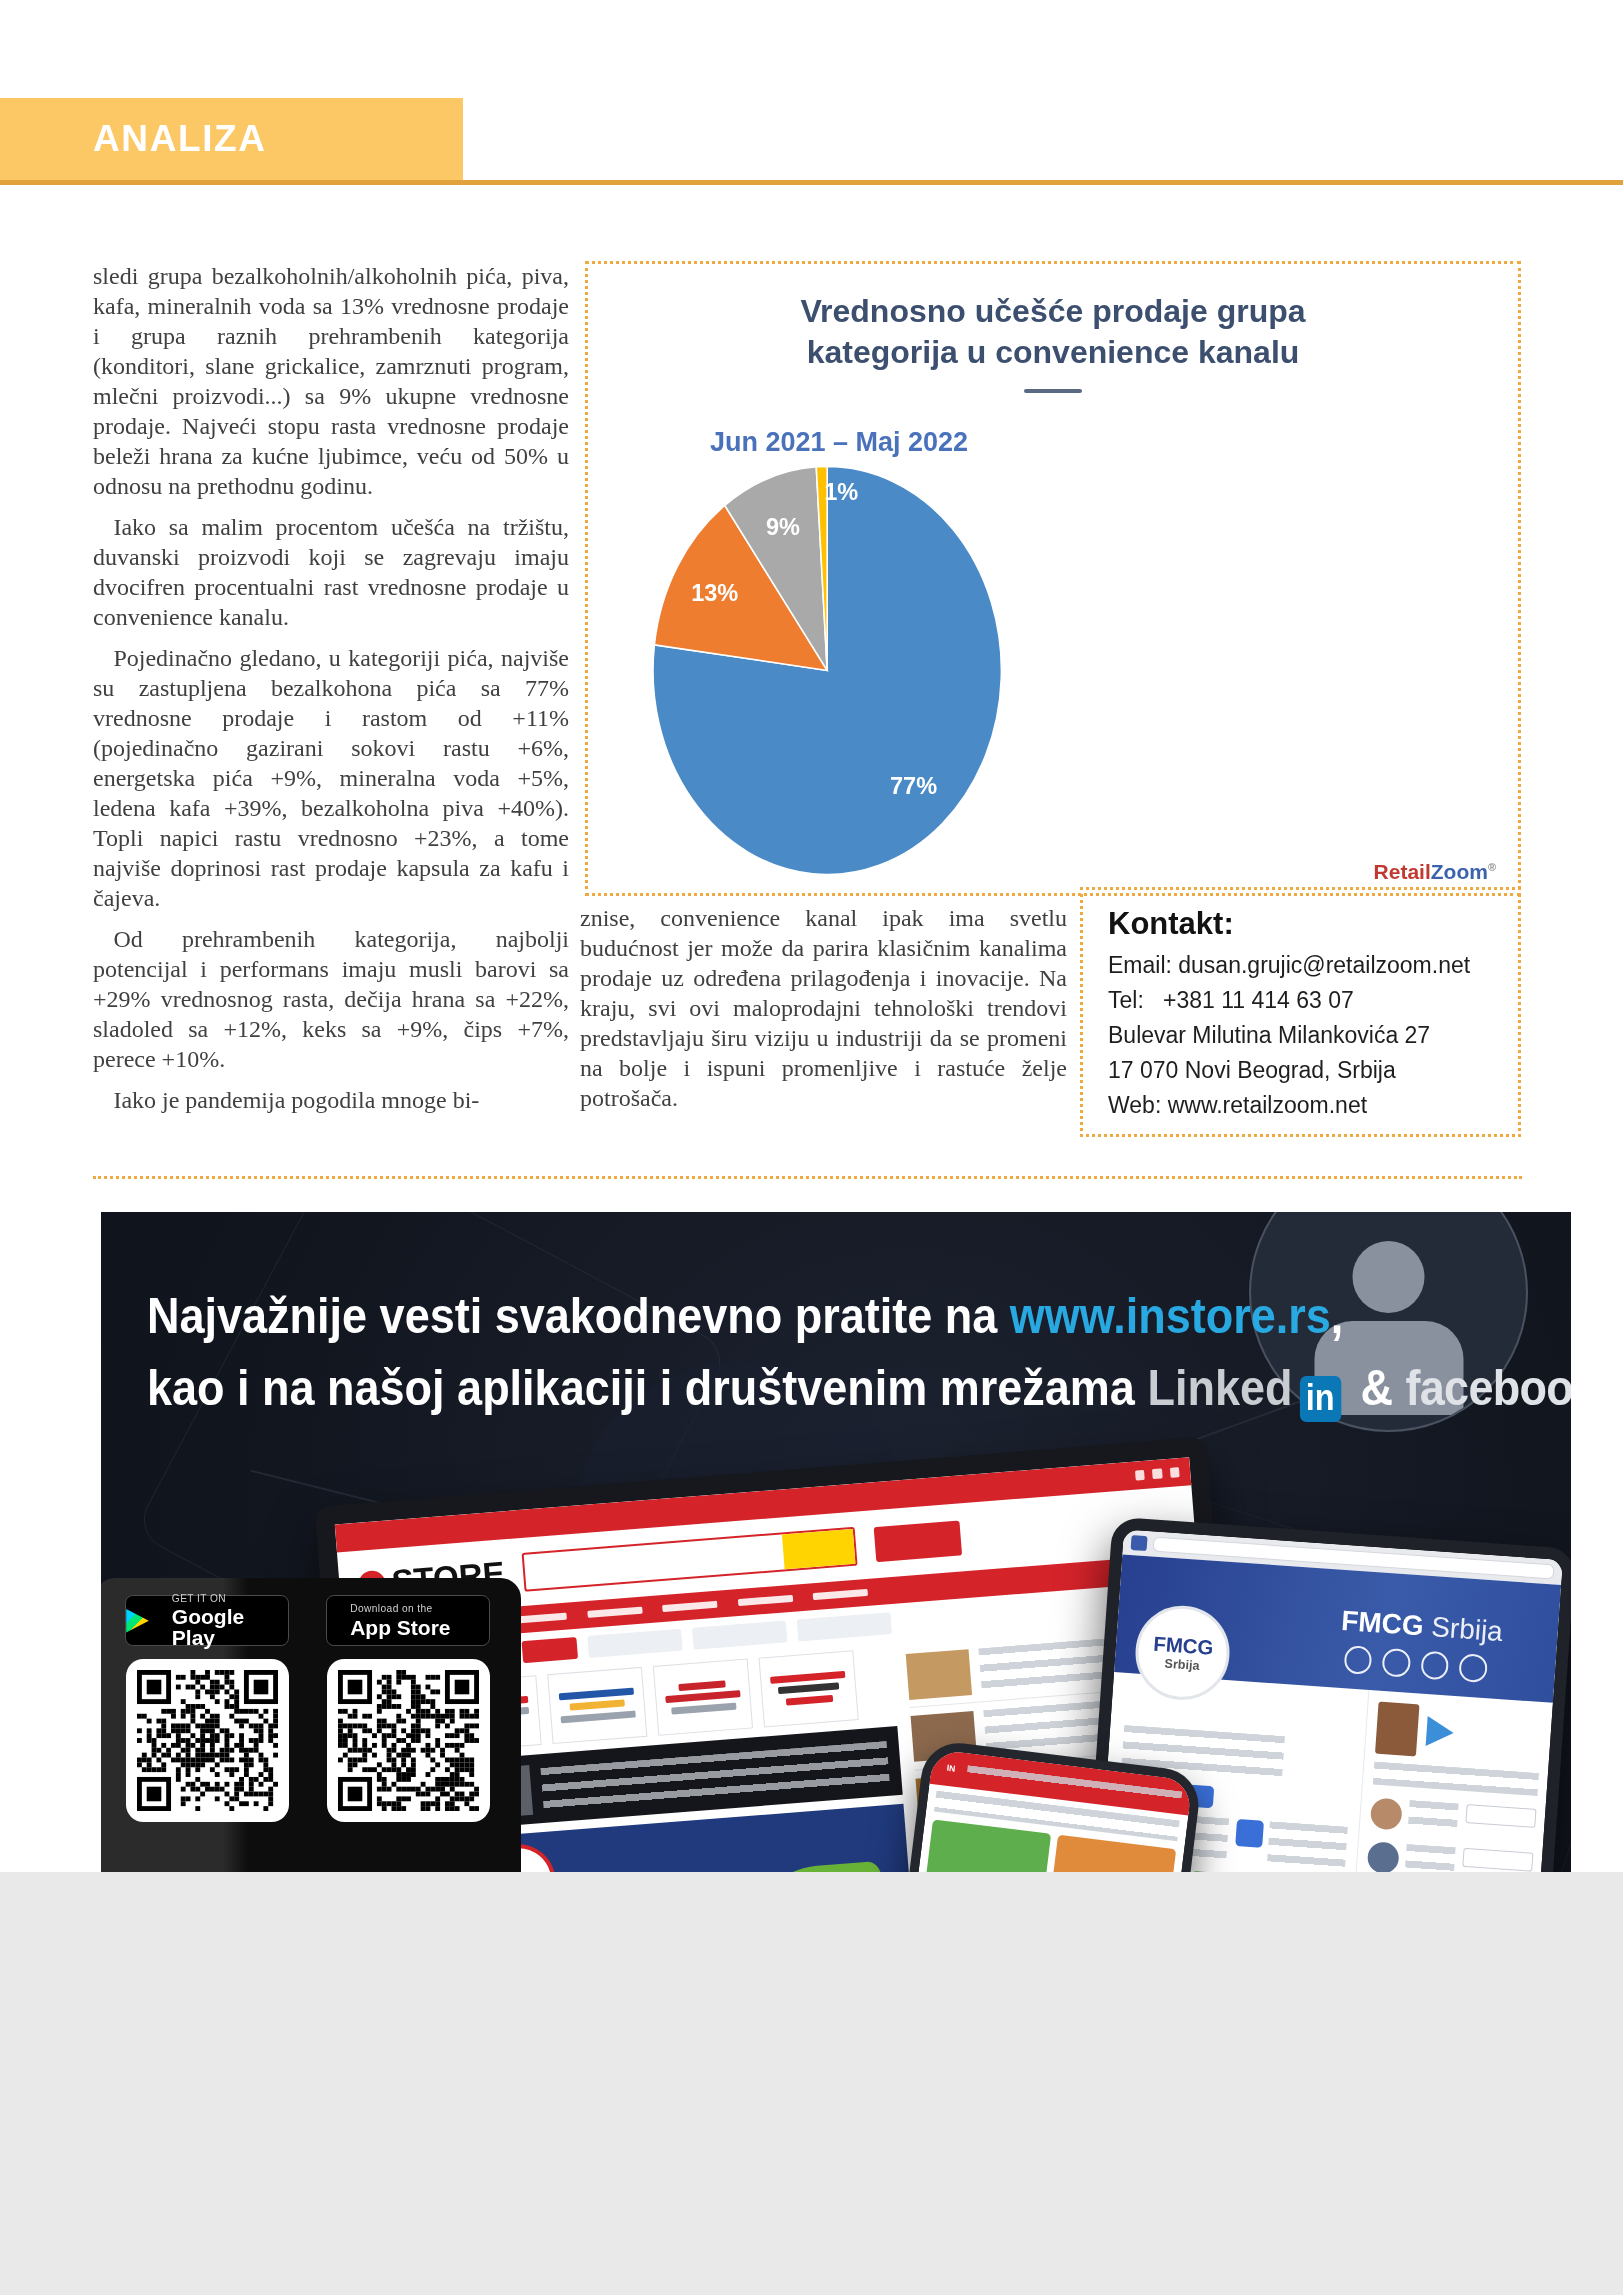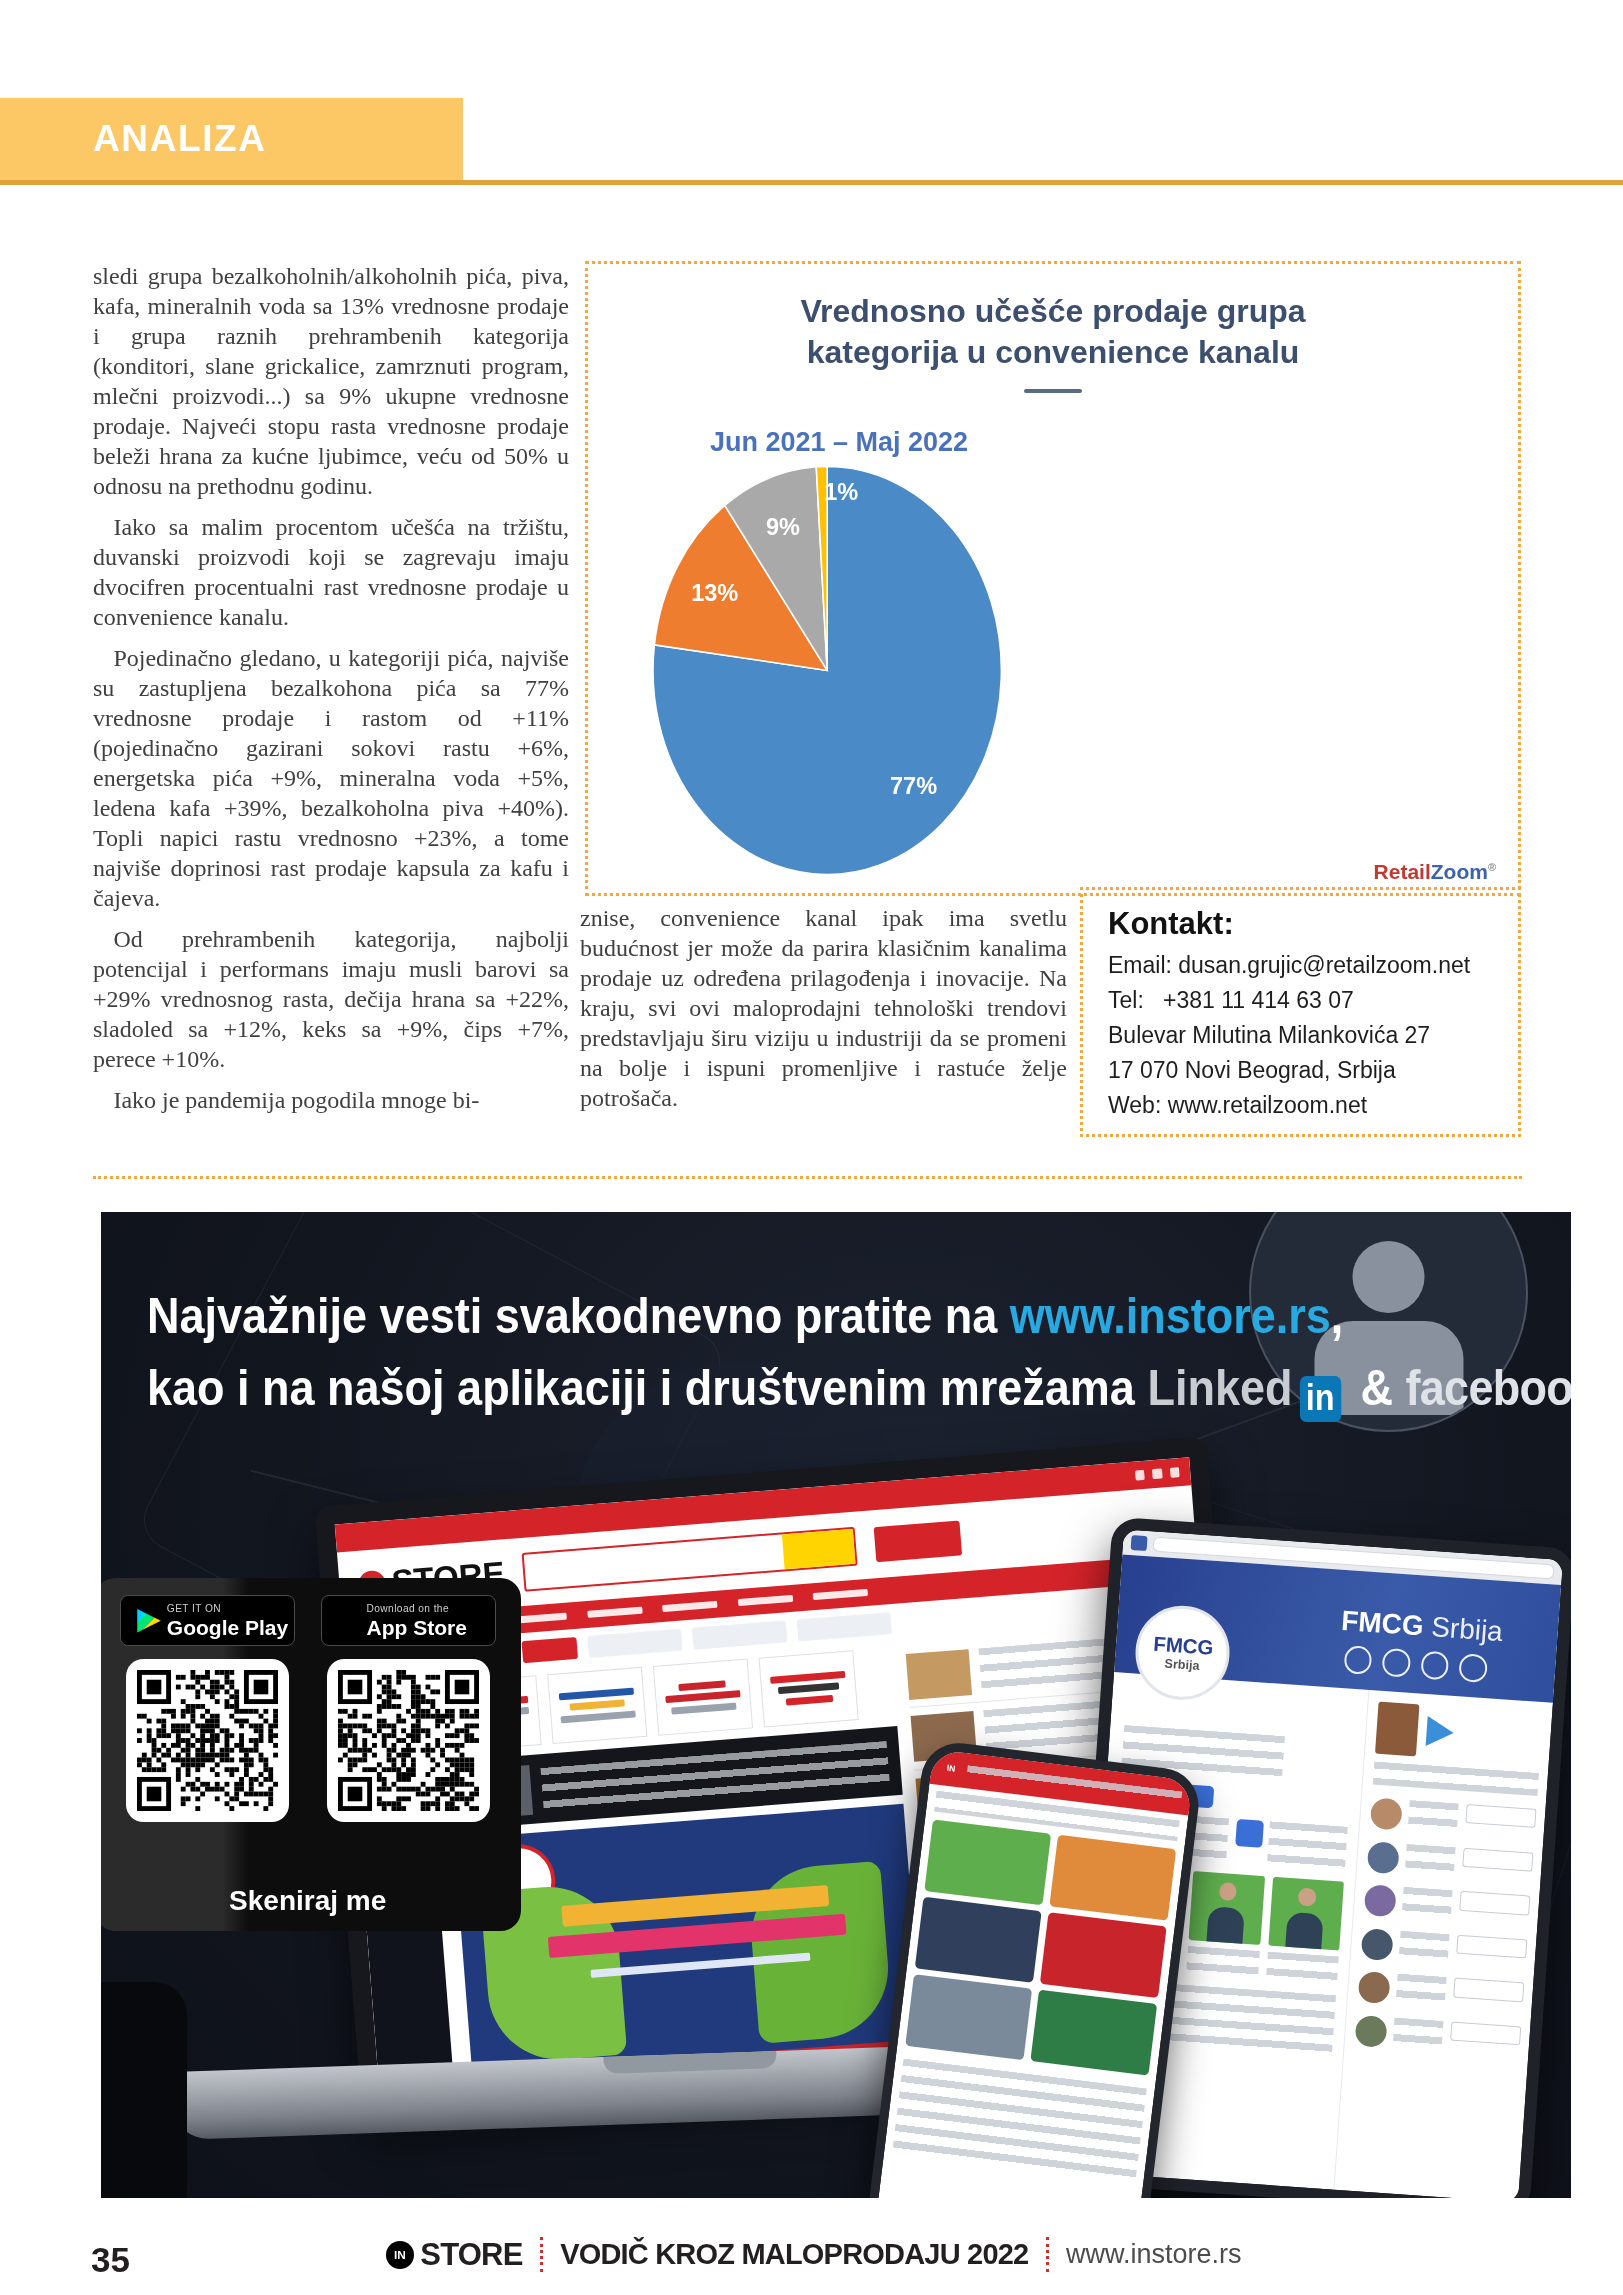"ANALIZA" .page { height: 2295px -> 1872px }
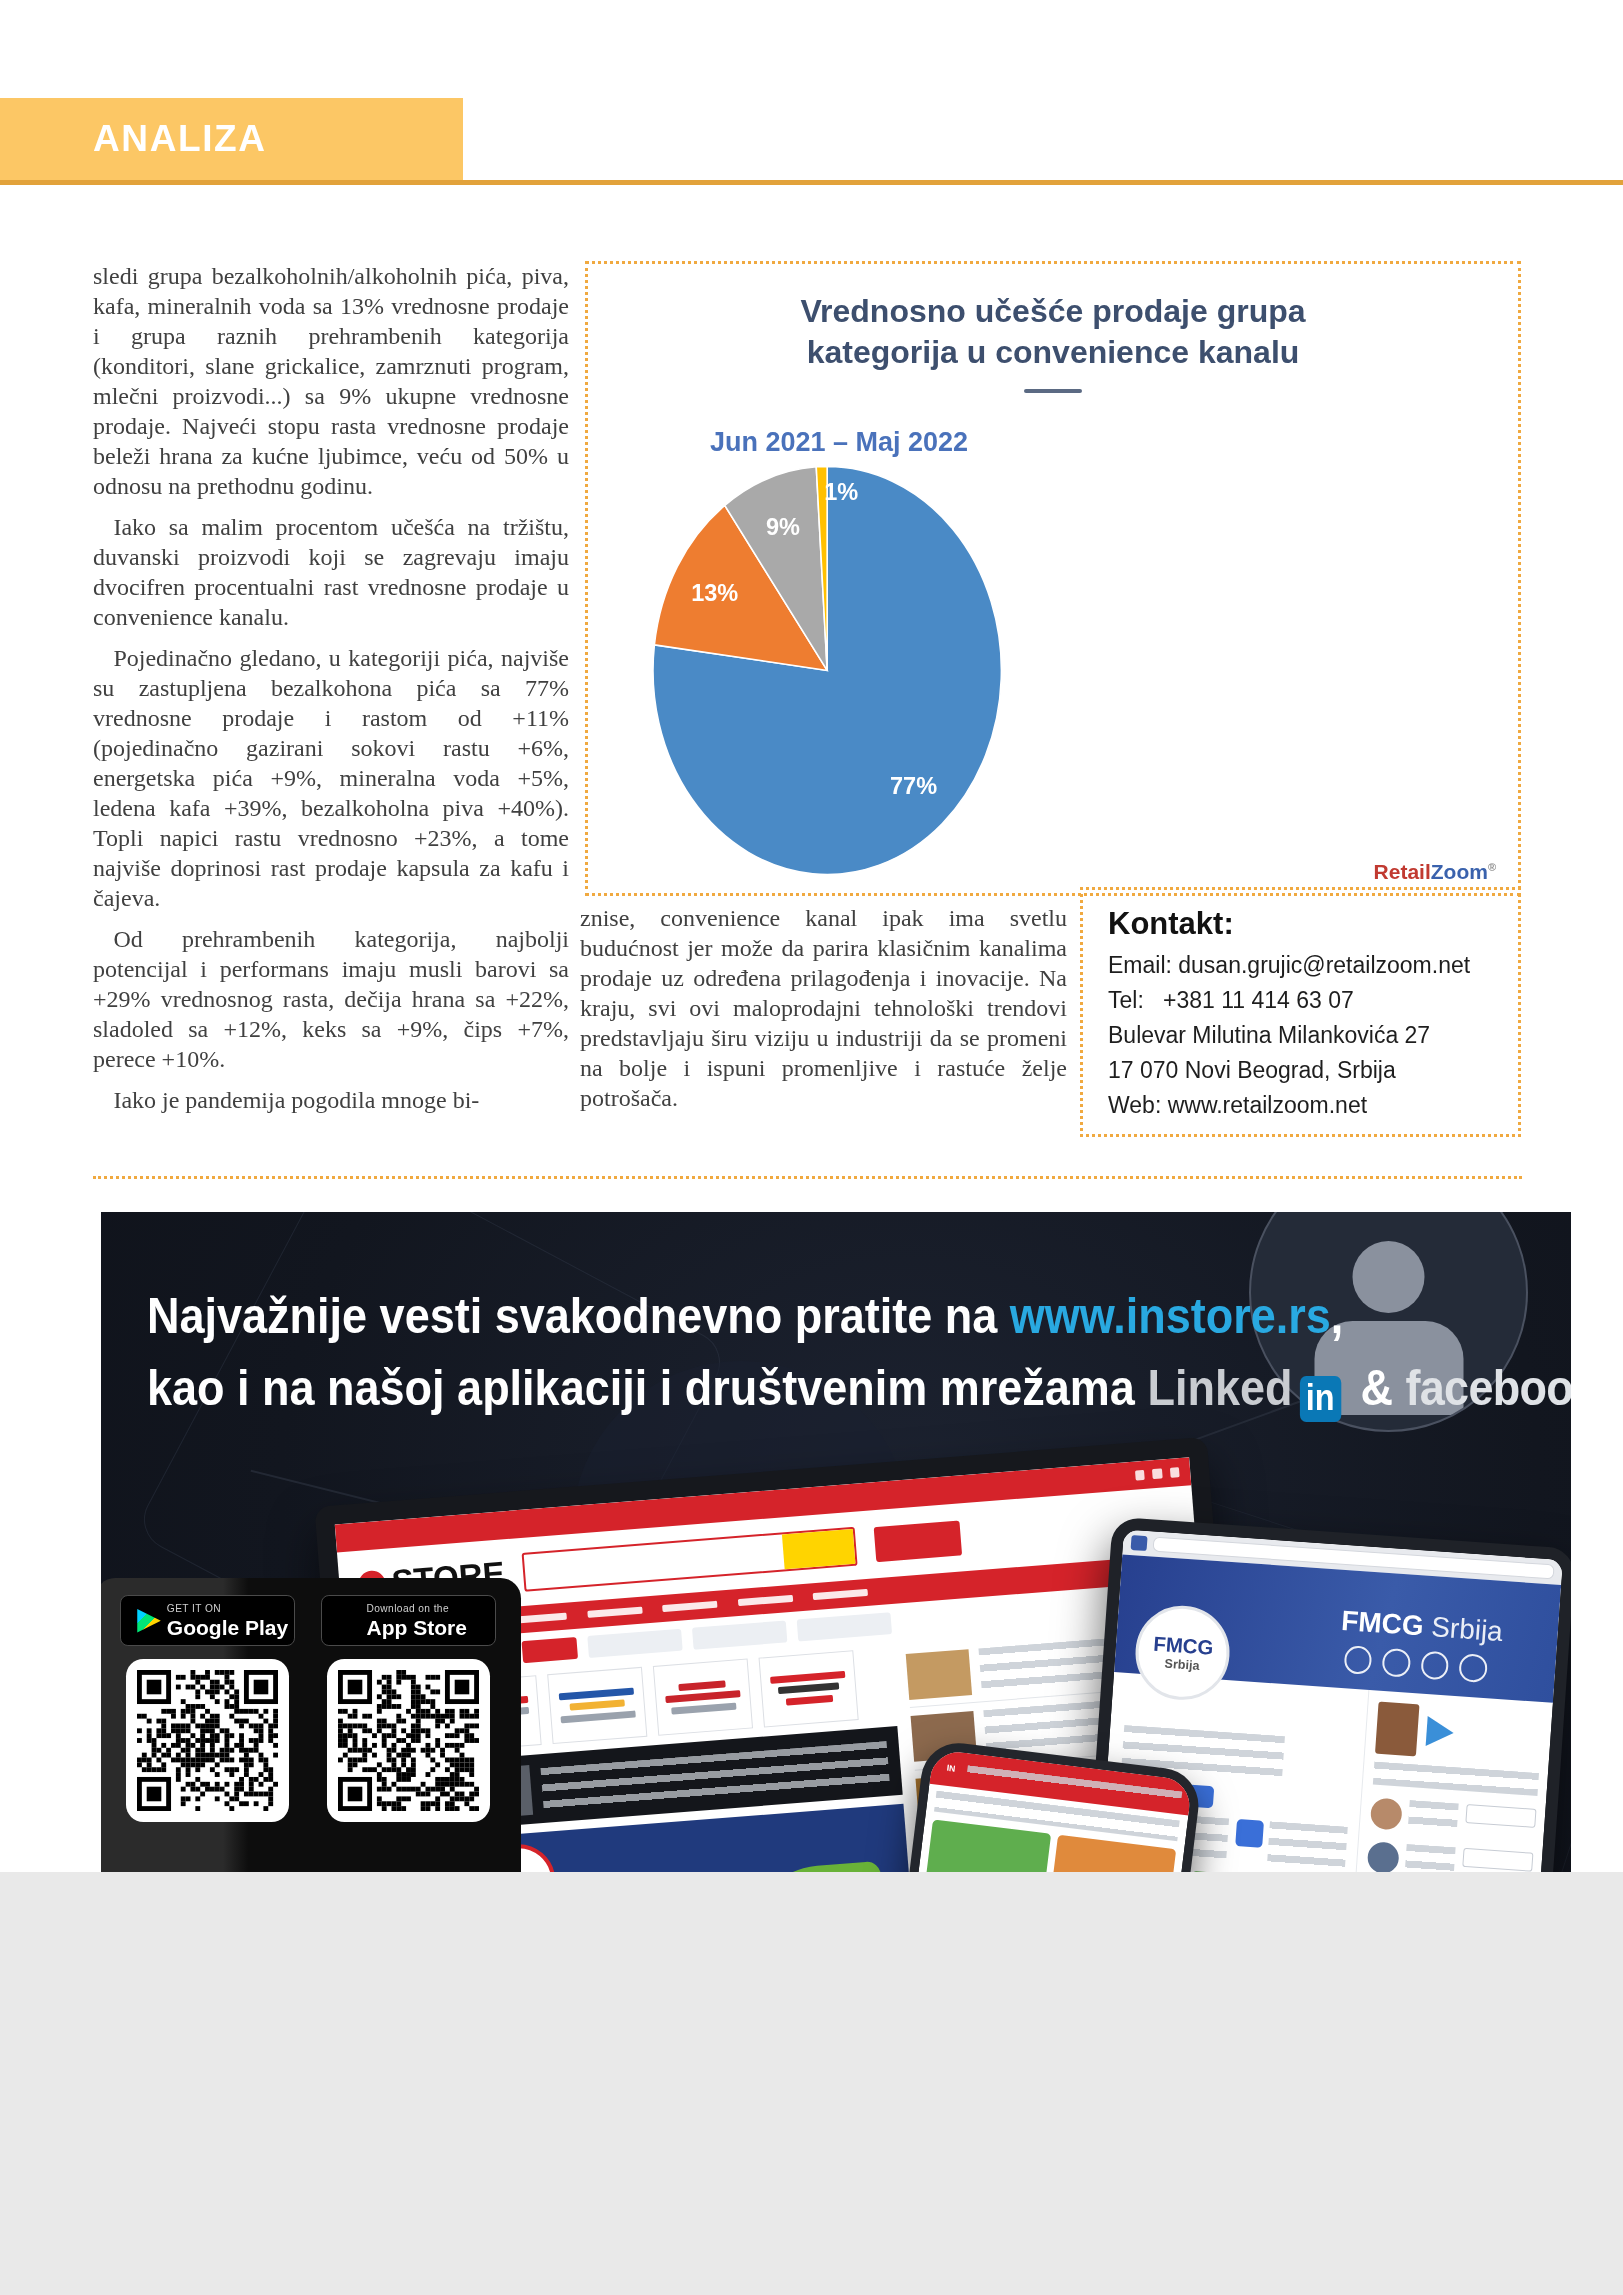"GET IT ON" .store-badge { gap: 6px -> 23px; justify-content: center -> none; padding-left: 11px -> none }
